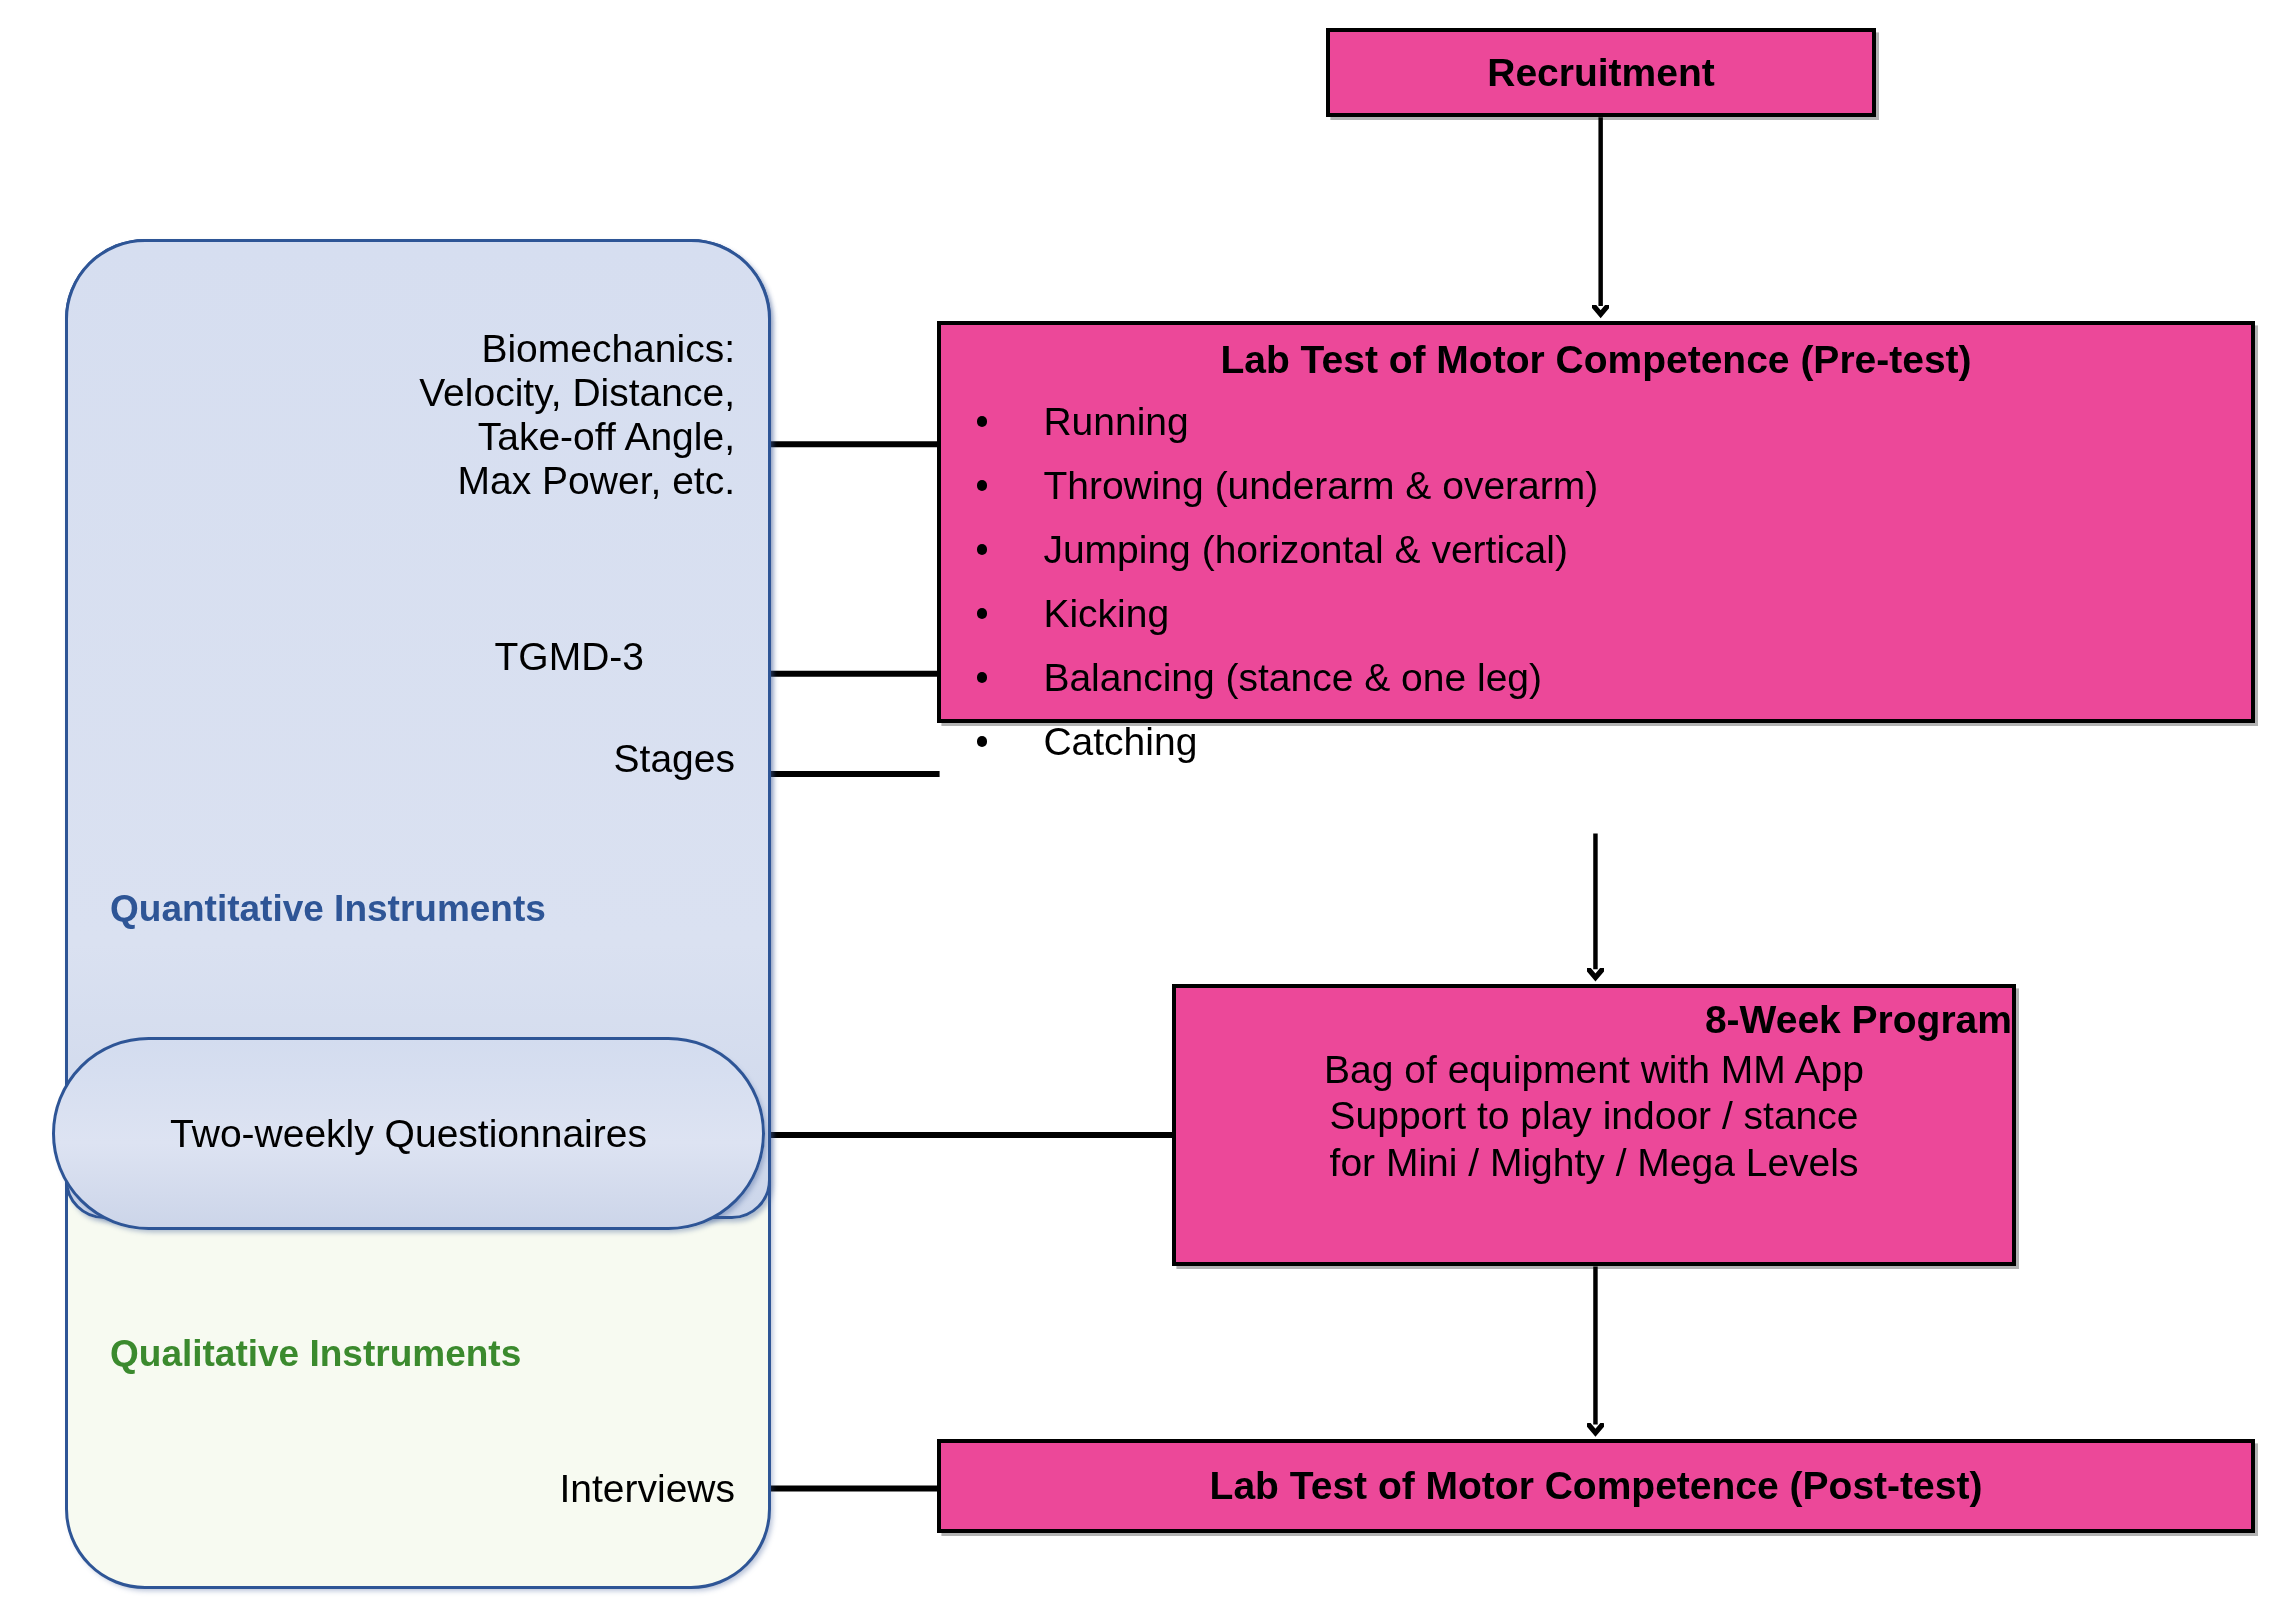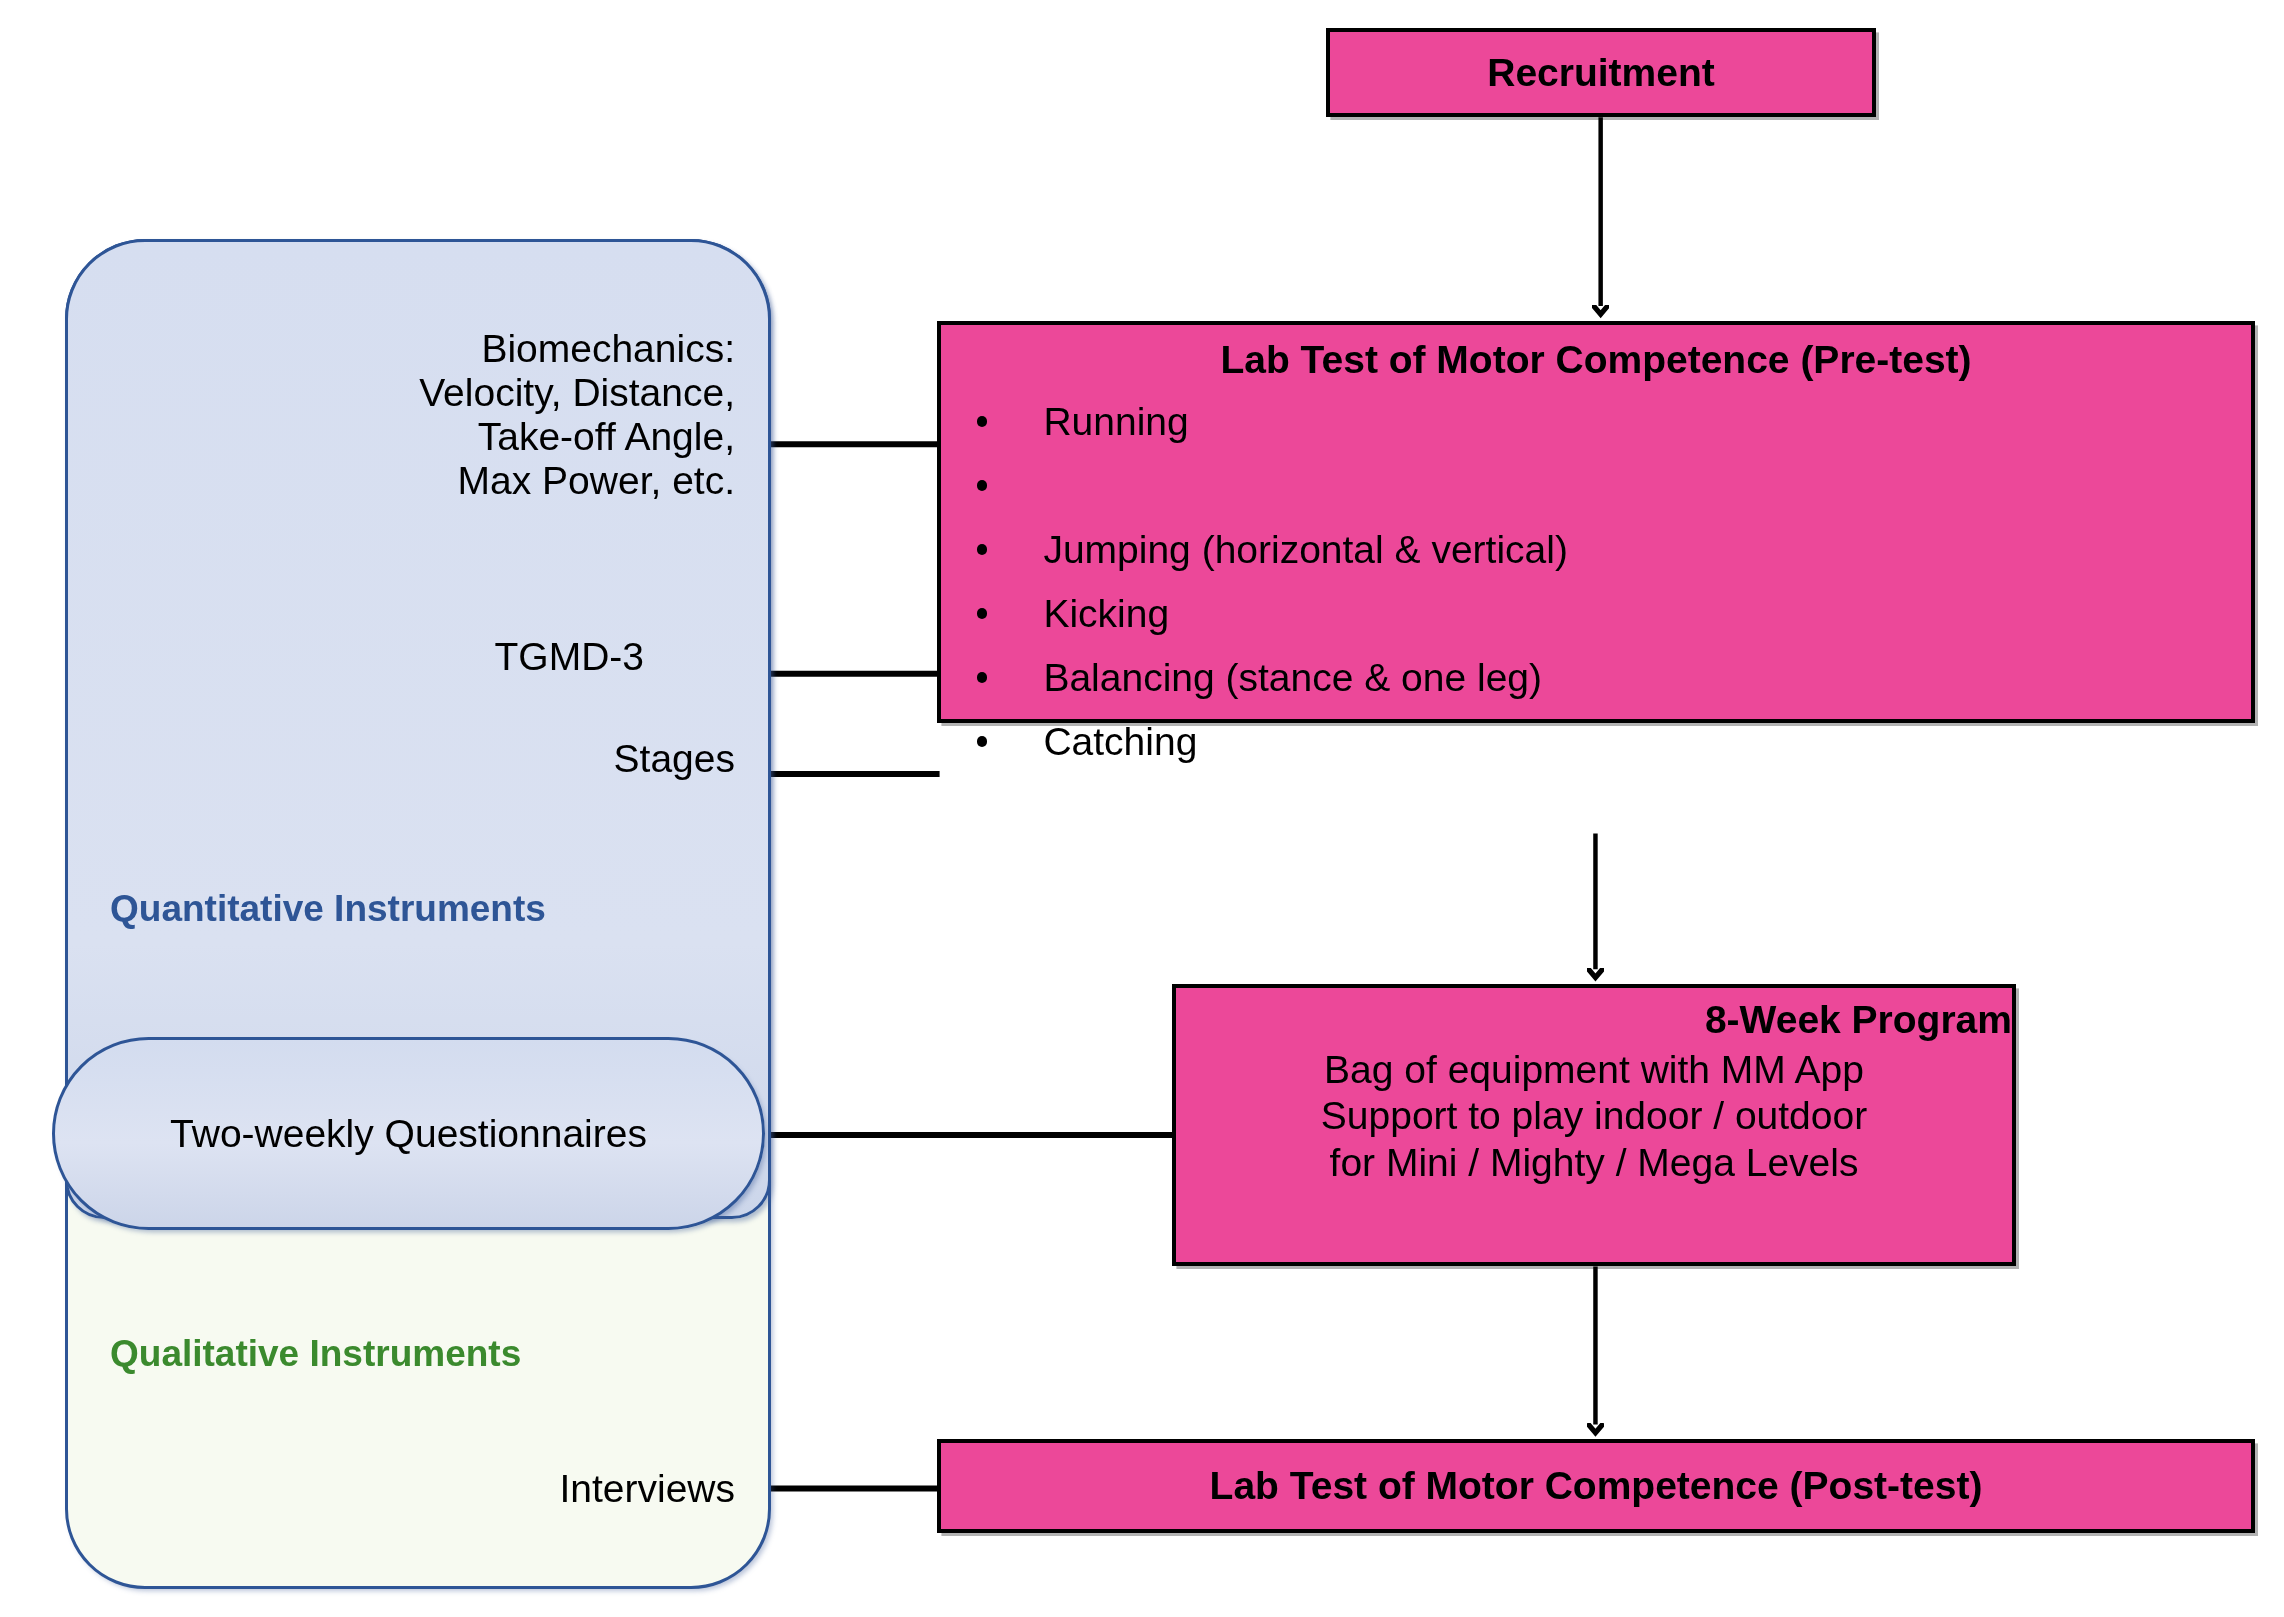"Throwing (underarm & overarm)" span { html: none -> <span>Throwing (underarm &amp; overarm)</span> }
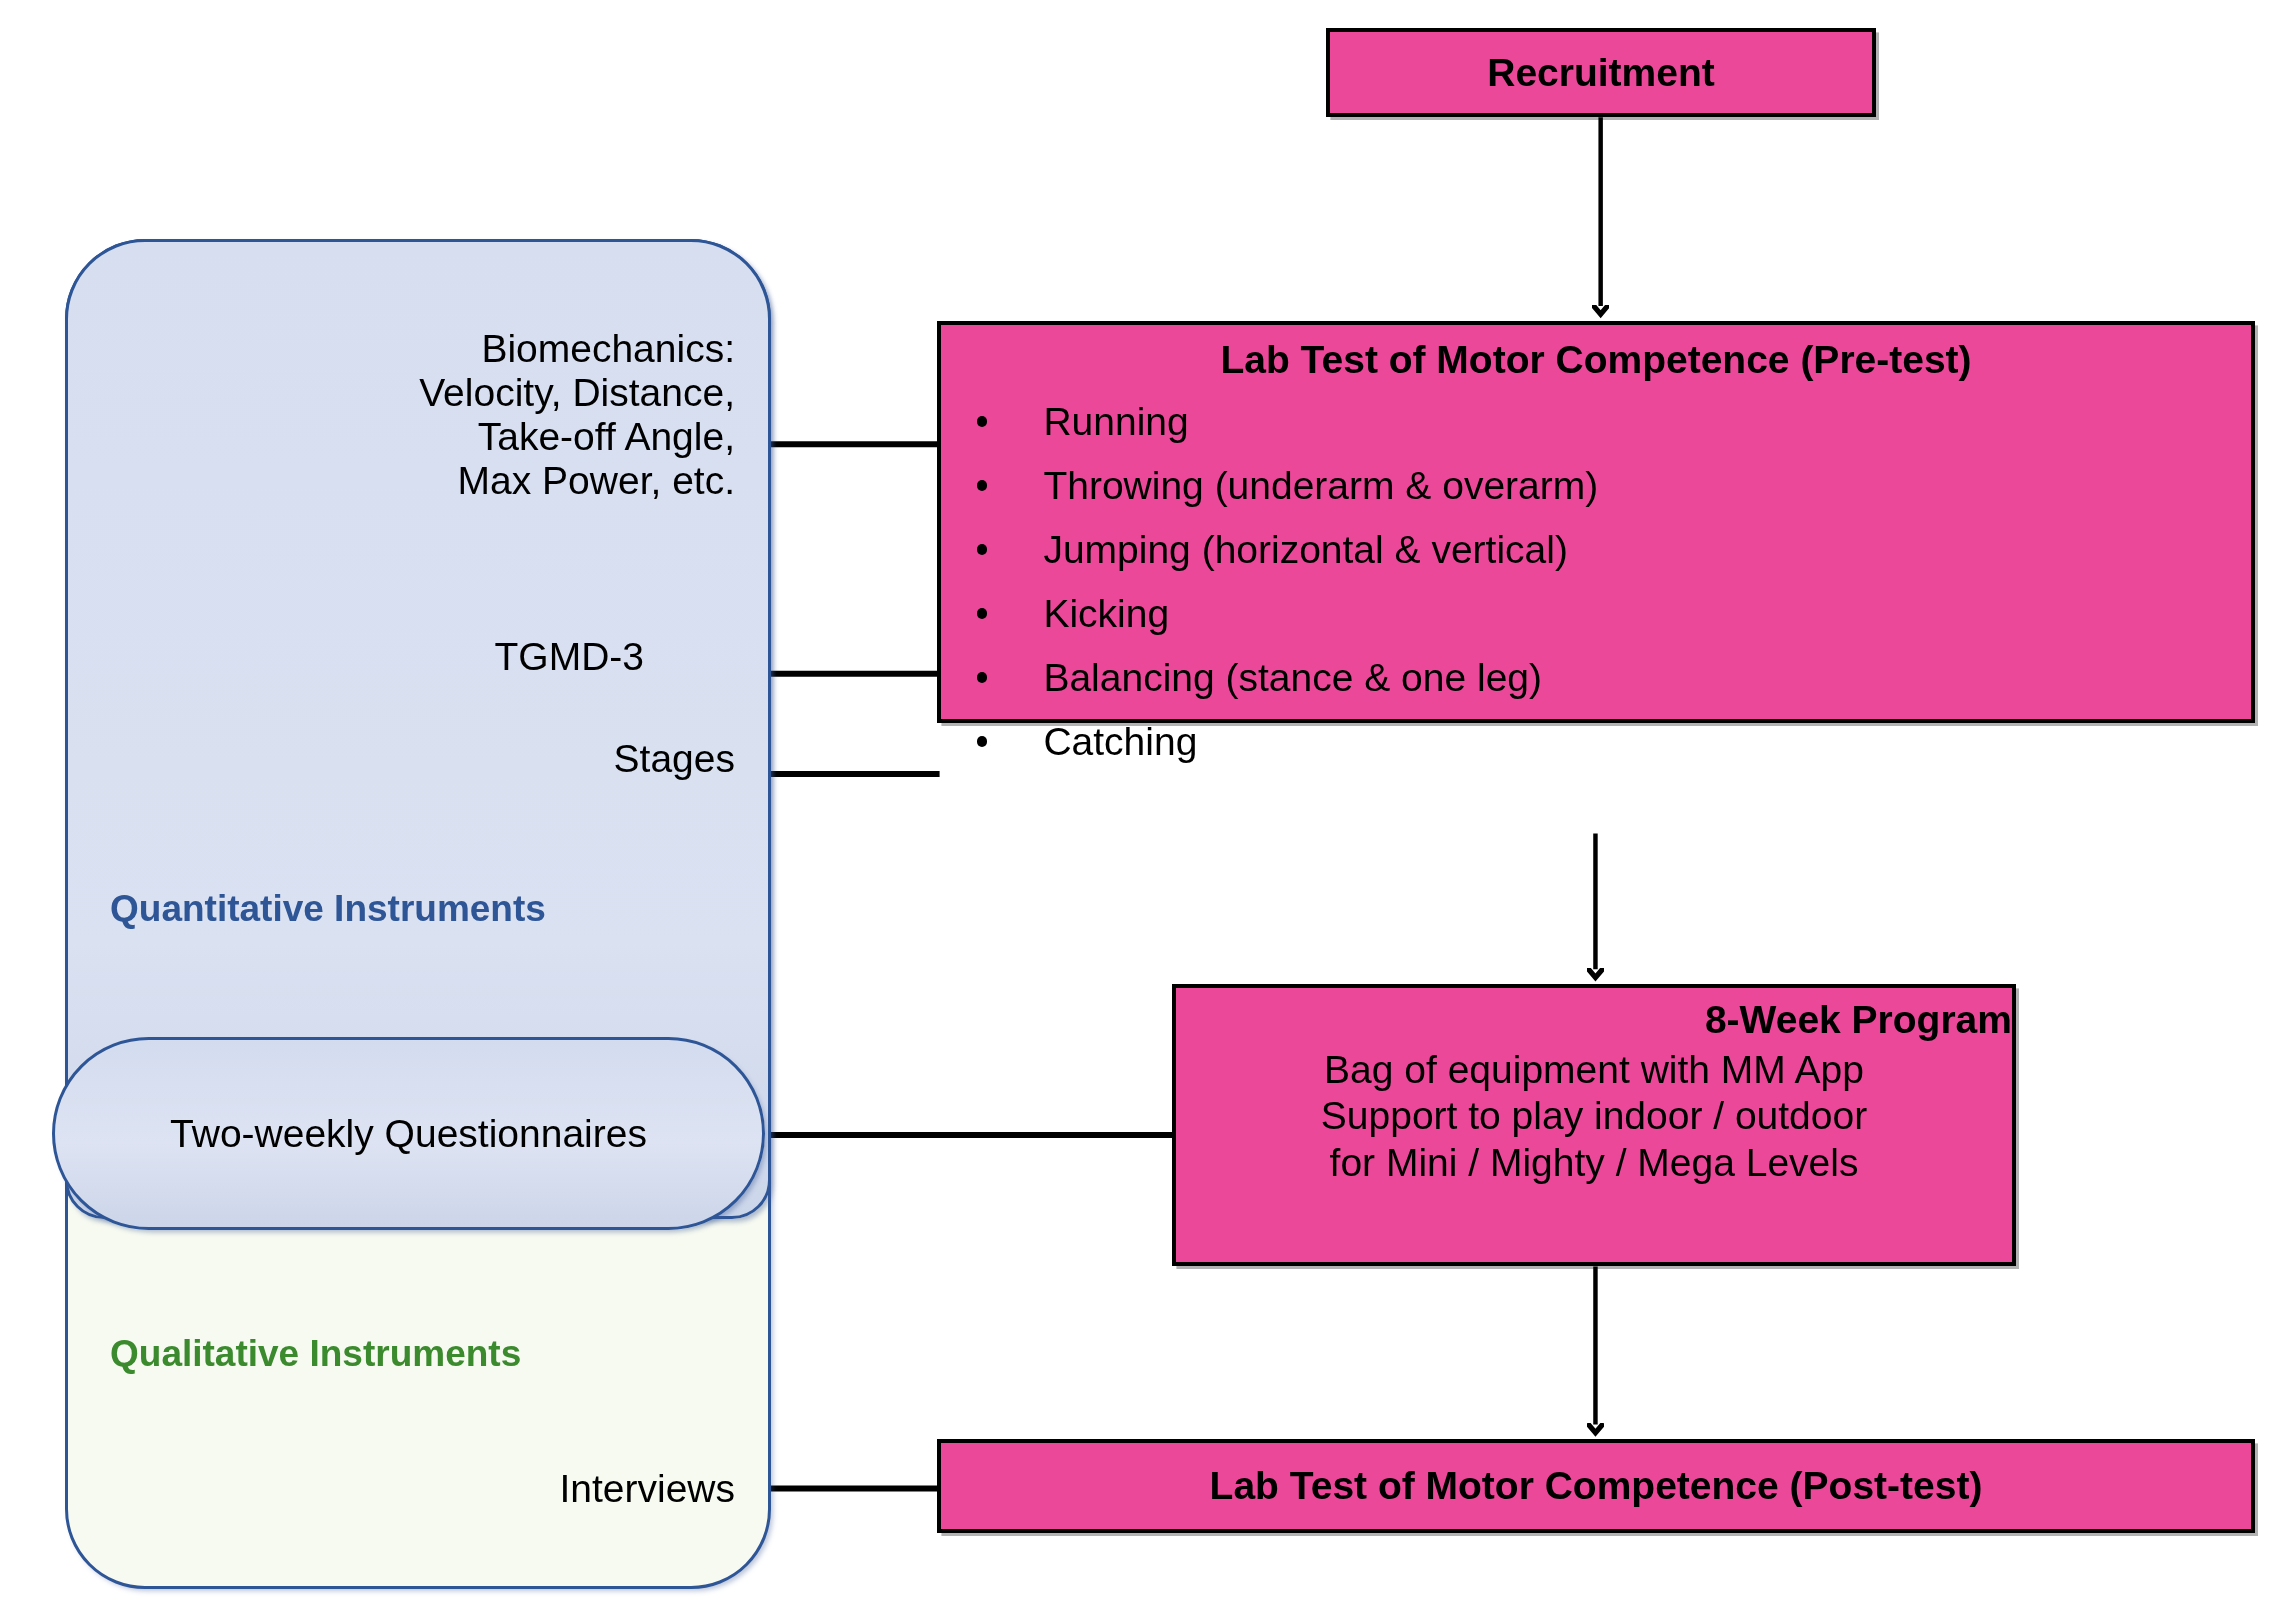"Support to play indoor /" div.box-line { text: outdoor -> stance }
